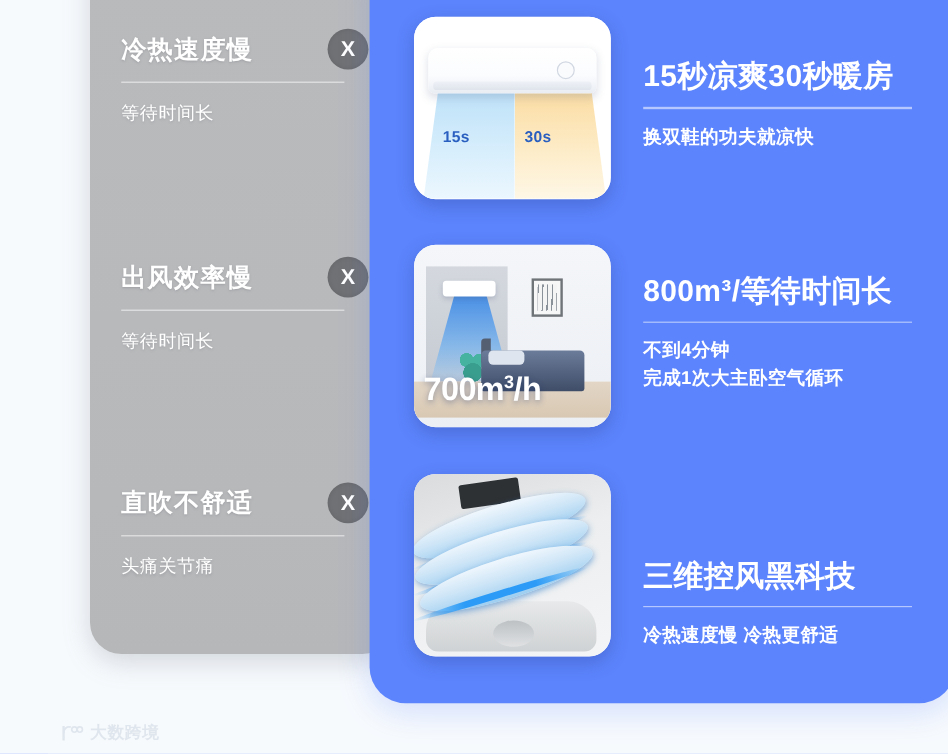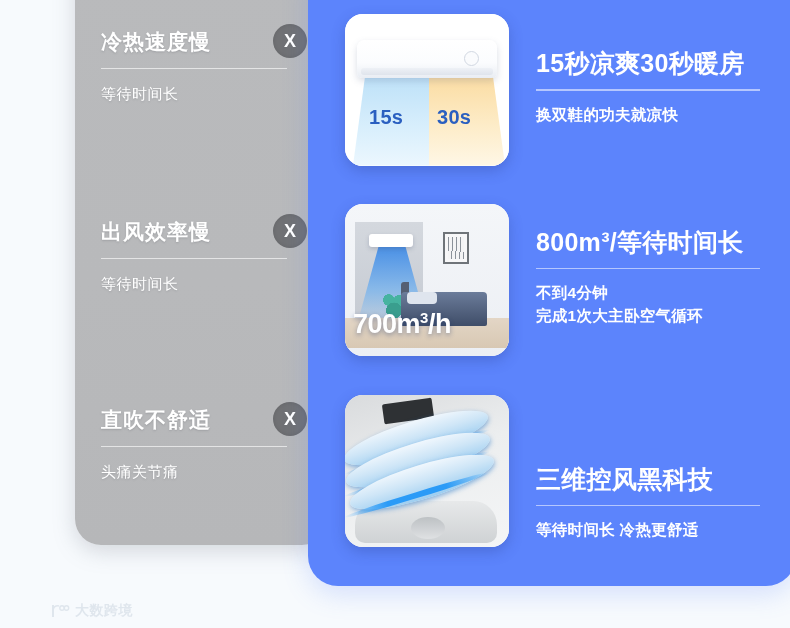"15s" .t1-lbl { font-size: 20px -> 13px }
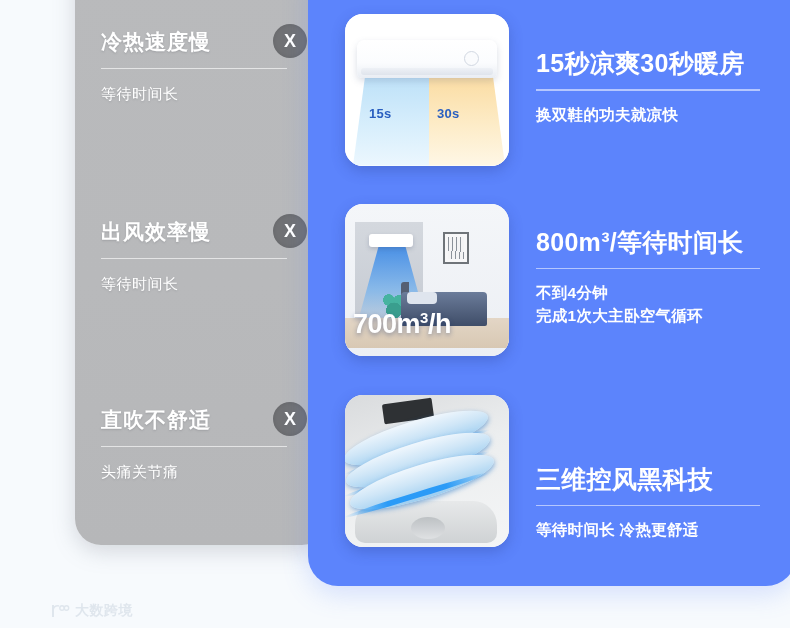"等待时间长 冷热更舒适" div.feature-sub { text: 等待时间长 -> 冷热速度慢 }
